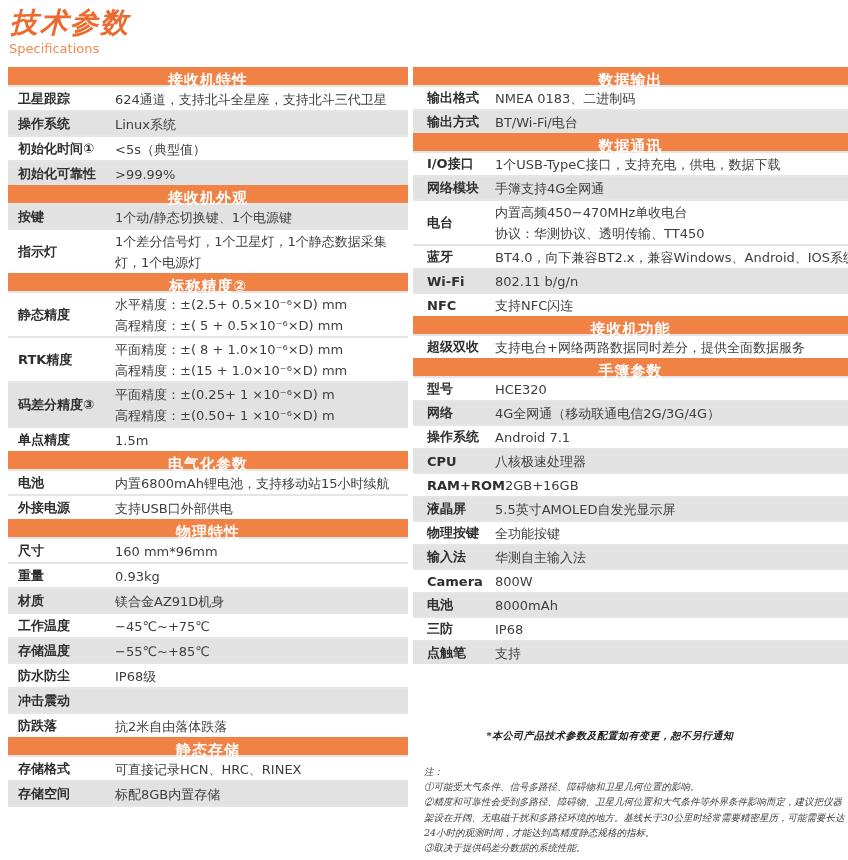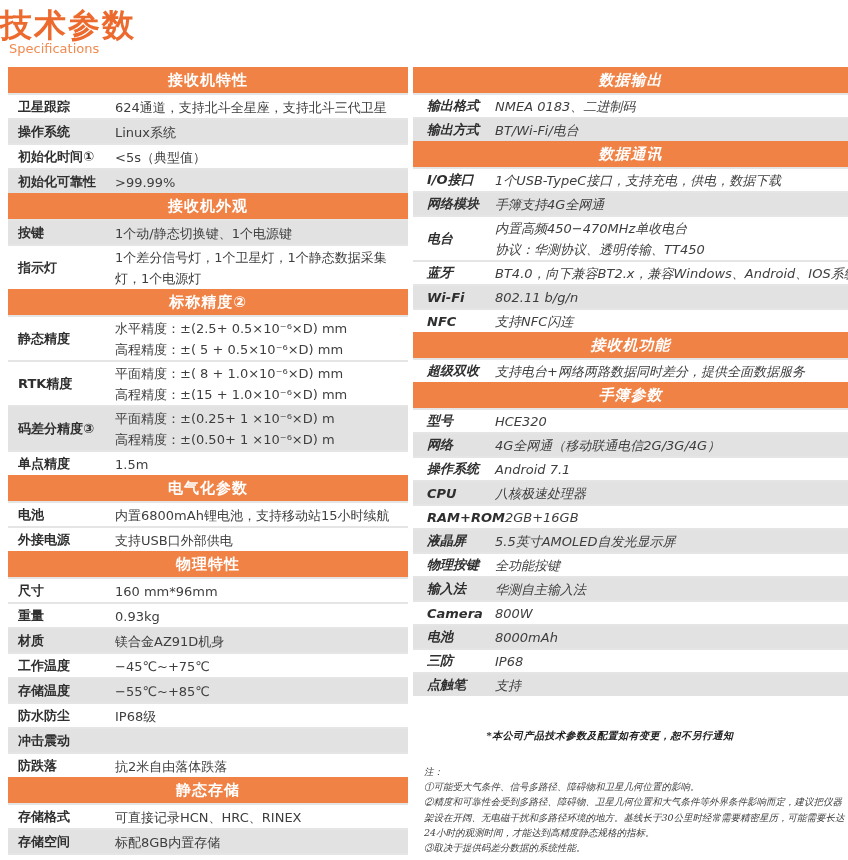"技术参数" .title { font-size: 32px -> 28px; font-style: none -> italic; left: 0 -> 10px }
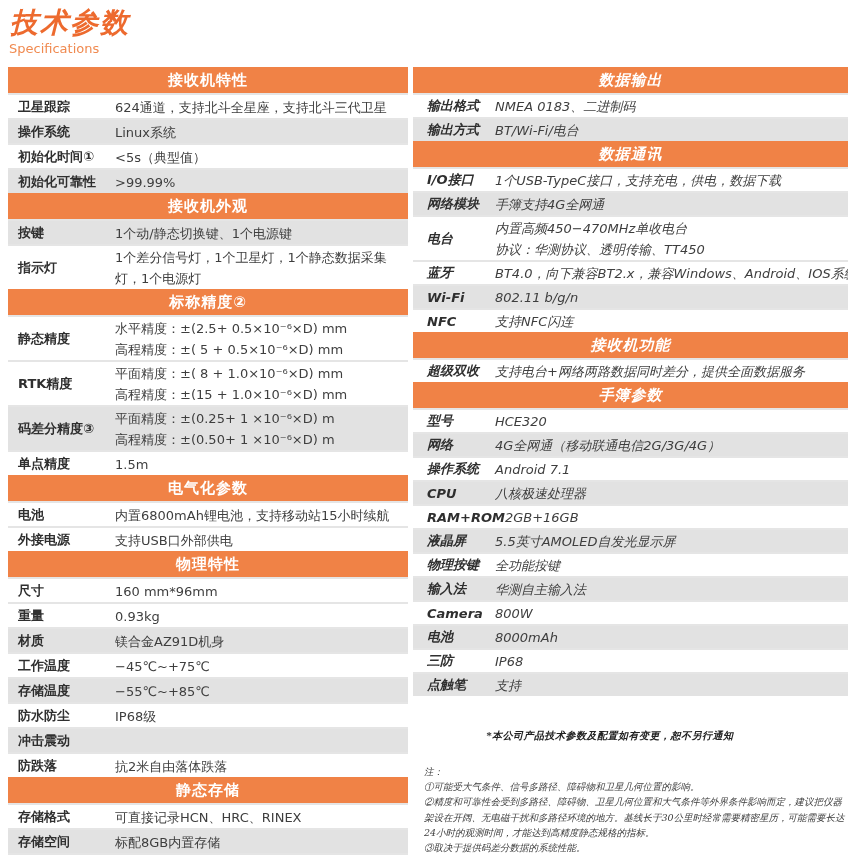"接收机特性" .tbl-header { height: 26px -> 18px }
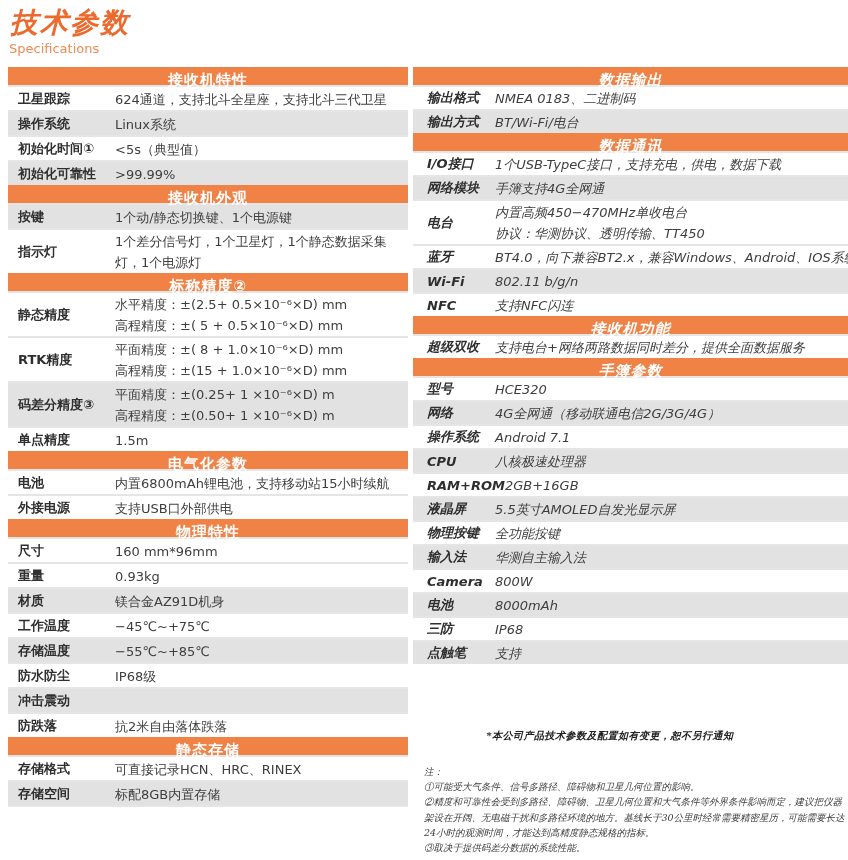"数据输出" .col-right { font-style: italic -> none }
